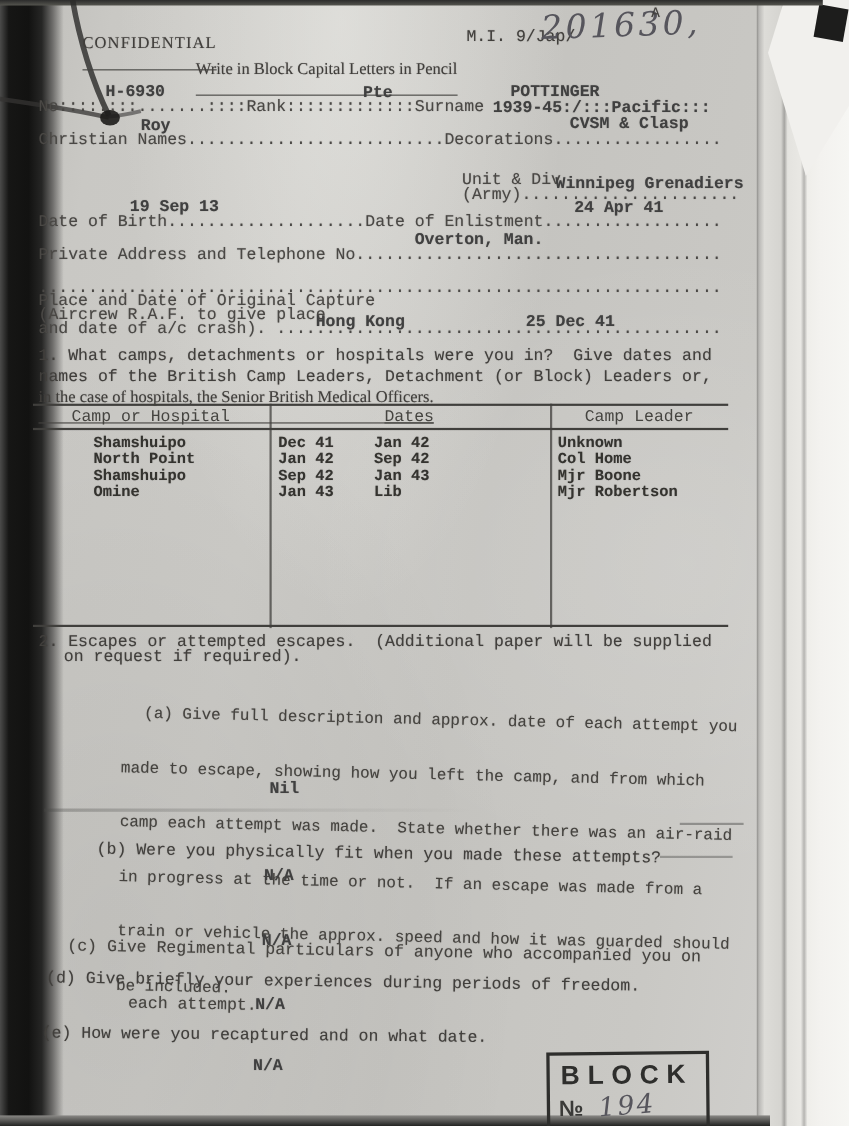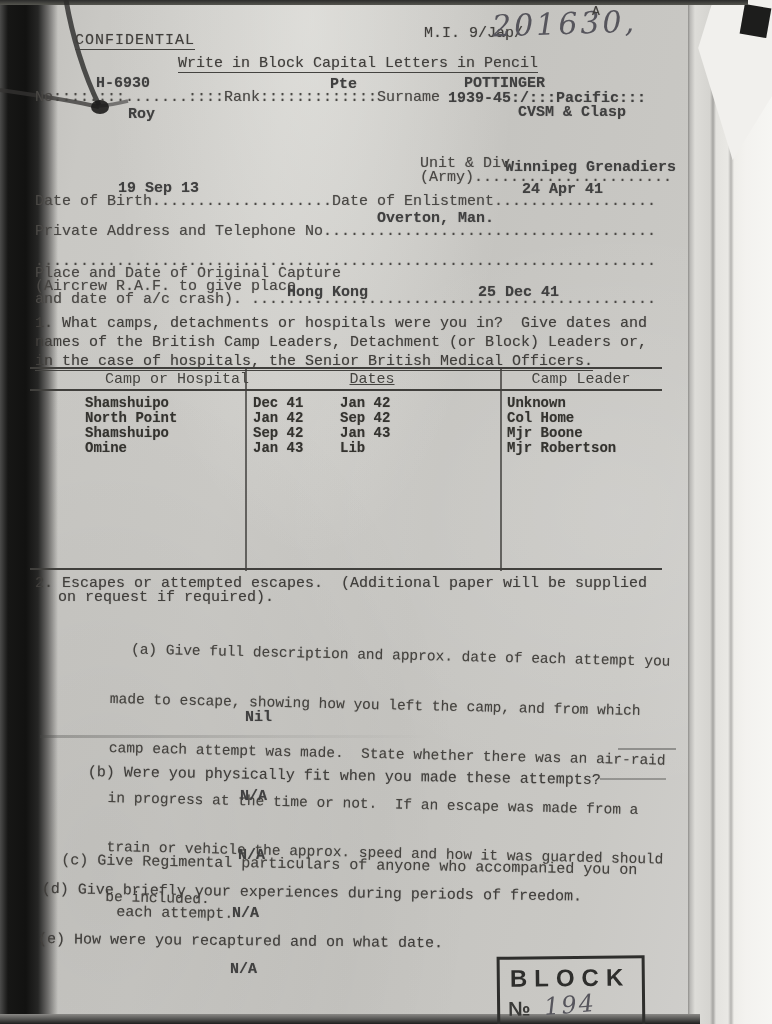"CONFIDENTIAL" .ul { font-family: none -> Liberation Serif, serif; padding-bottom: 1px -> 15px }
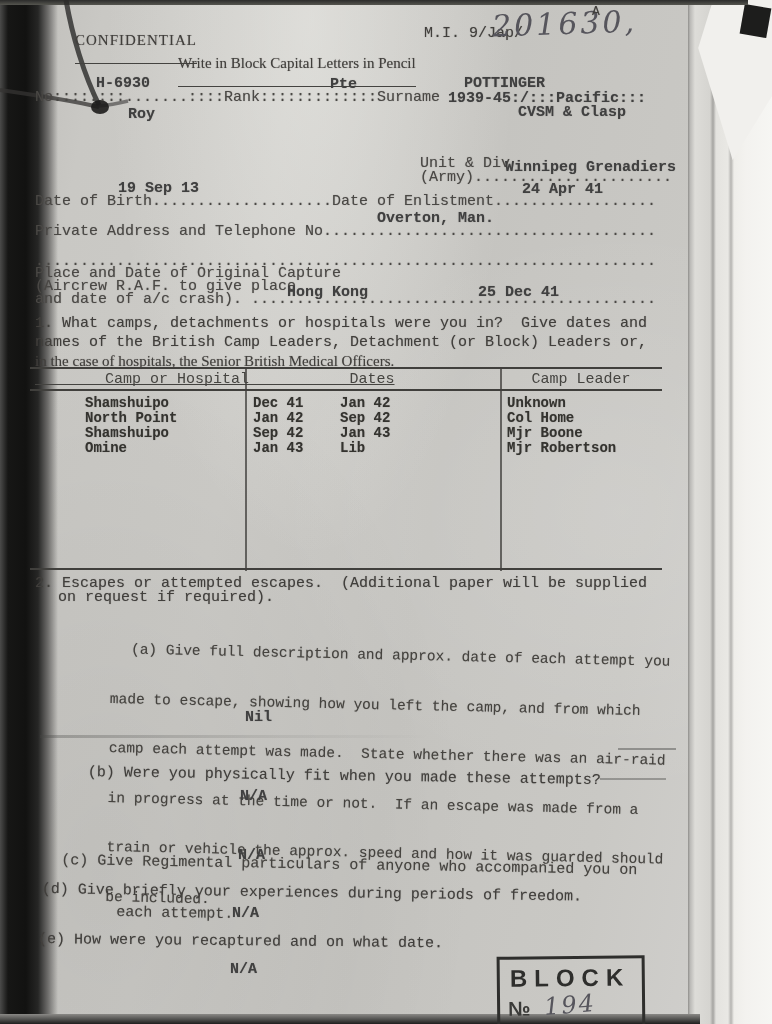"Christian" span.tw { html: none -> <span>Christian Names..........................Decorations.................</span> }
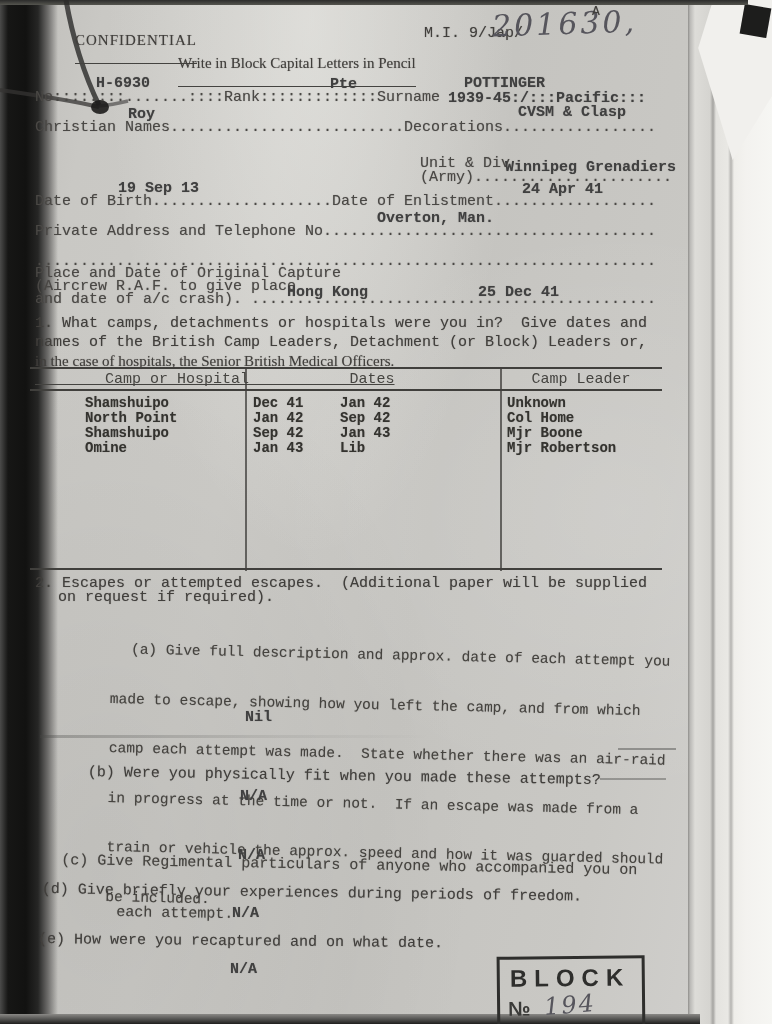"Camp or Hospital" span.t-h { margin-left: 40px -> none }
